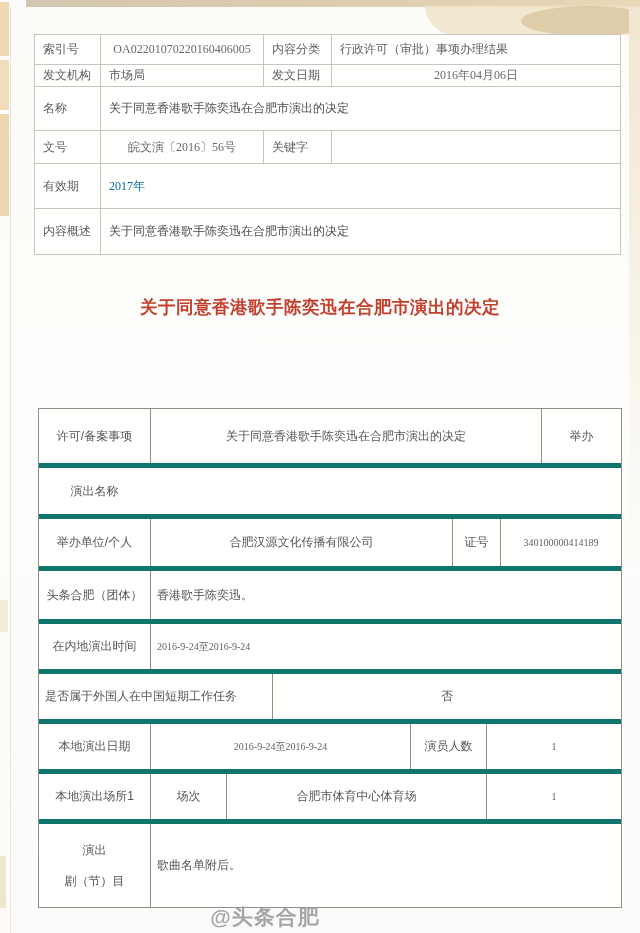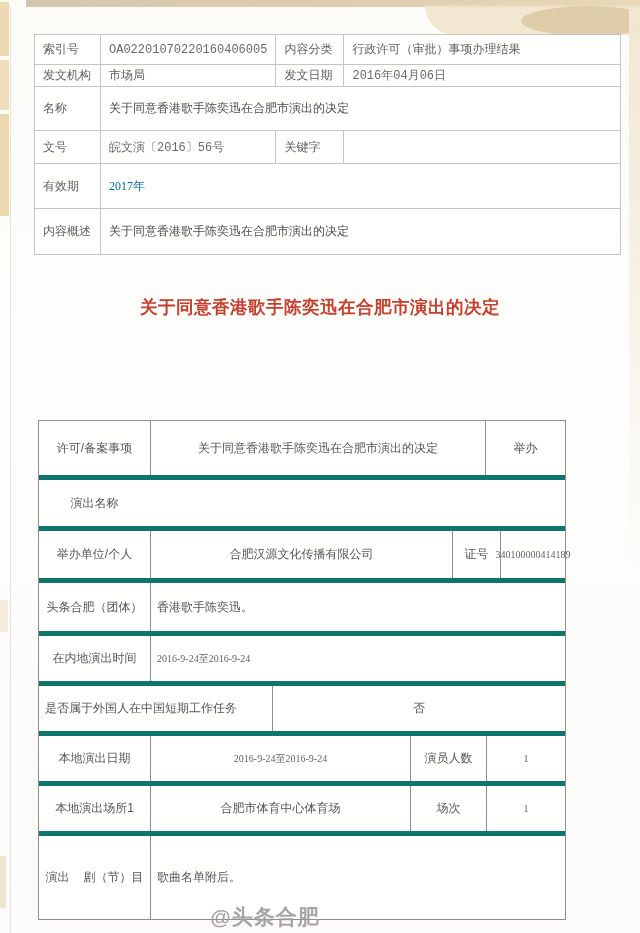"OA02201070220160406005" .serif { font-family: Liberation Mono, monospace -> Liberation Serif, serif; text-align: none -> center }
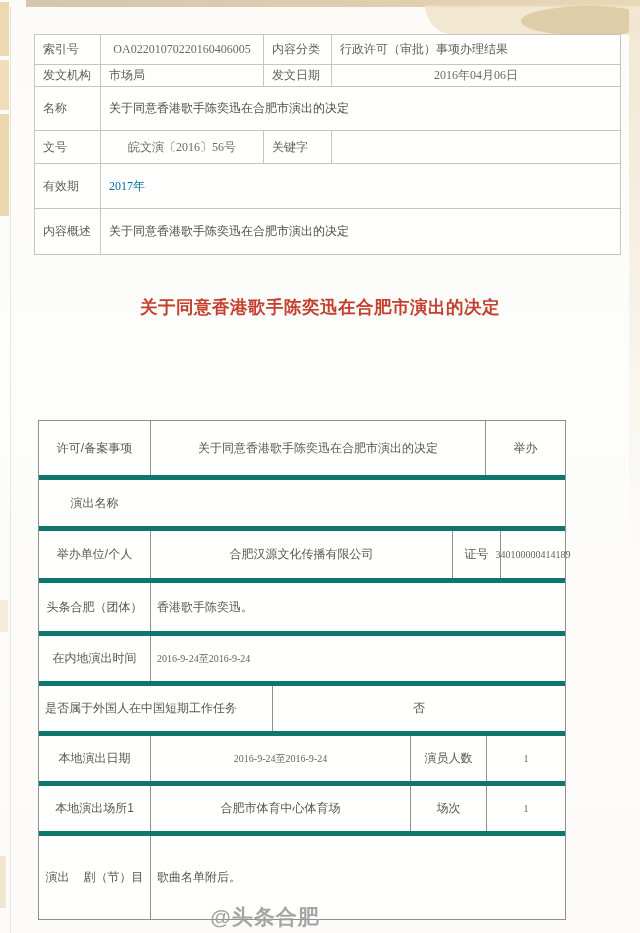"许可/备案事项" .t2 { top: 420px -> 408px; width: 528px -> 584px }
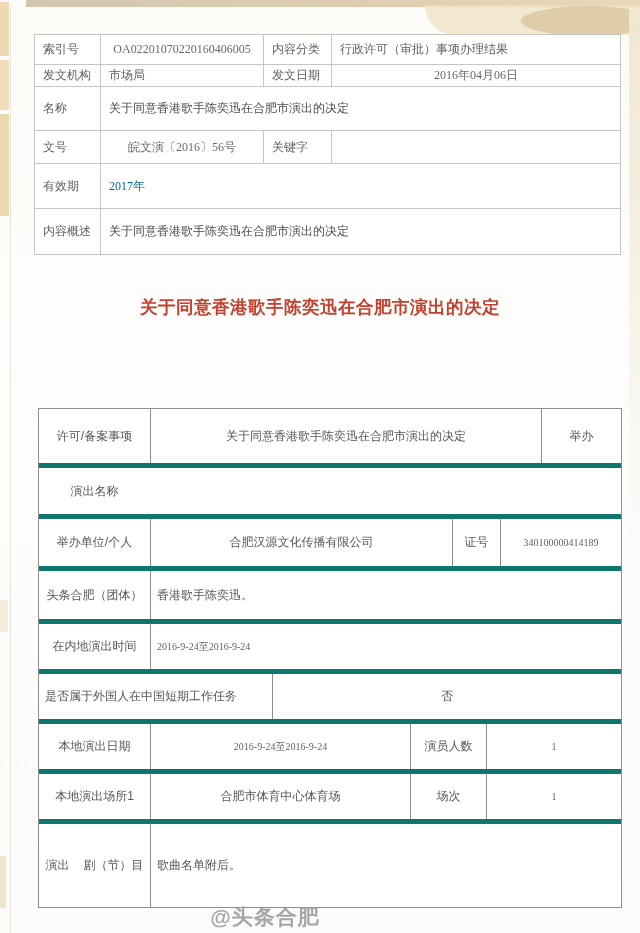"合肥市体育中心体育场" div.cell { order: before "场次" -> after "场次" }
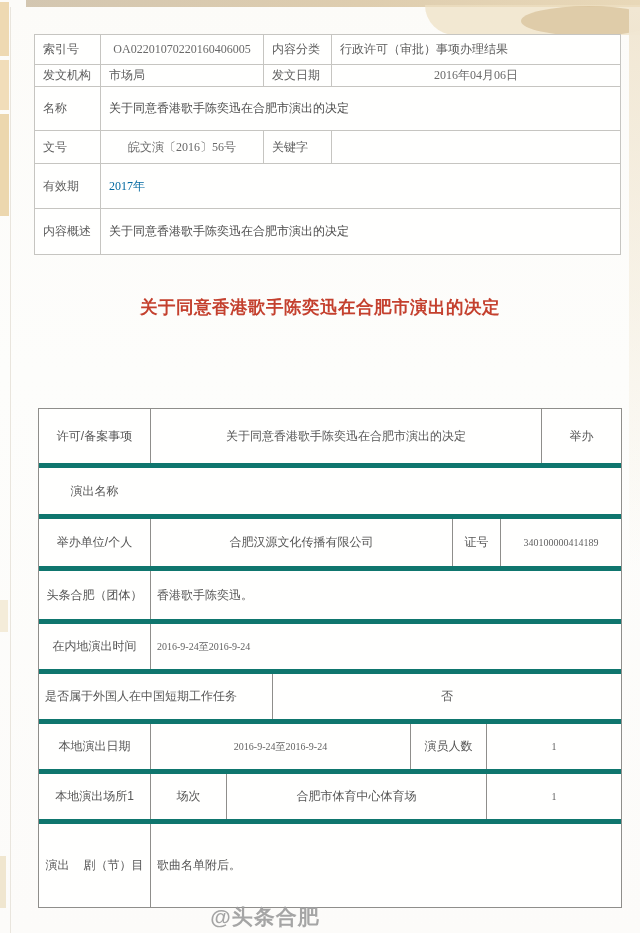"演出" .t2 .stack { flex-direction: row -> column }
